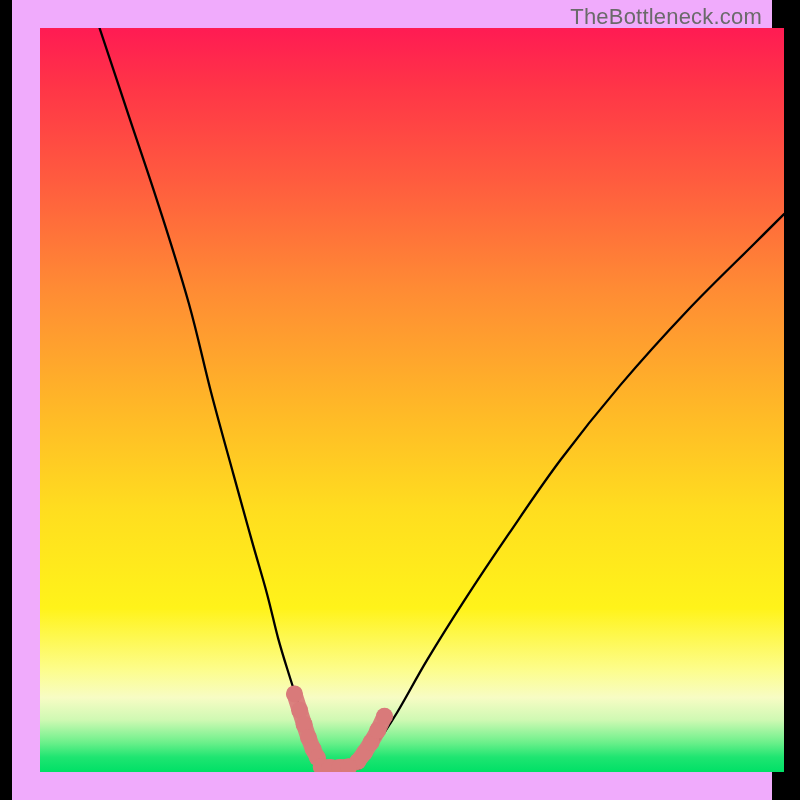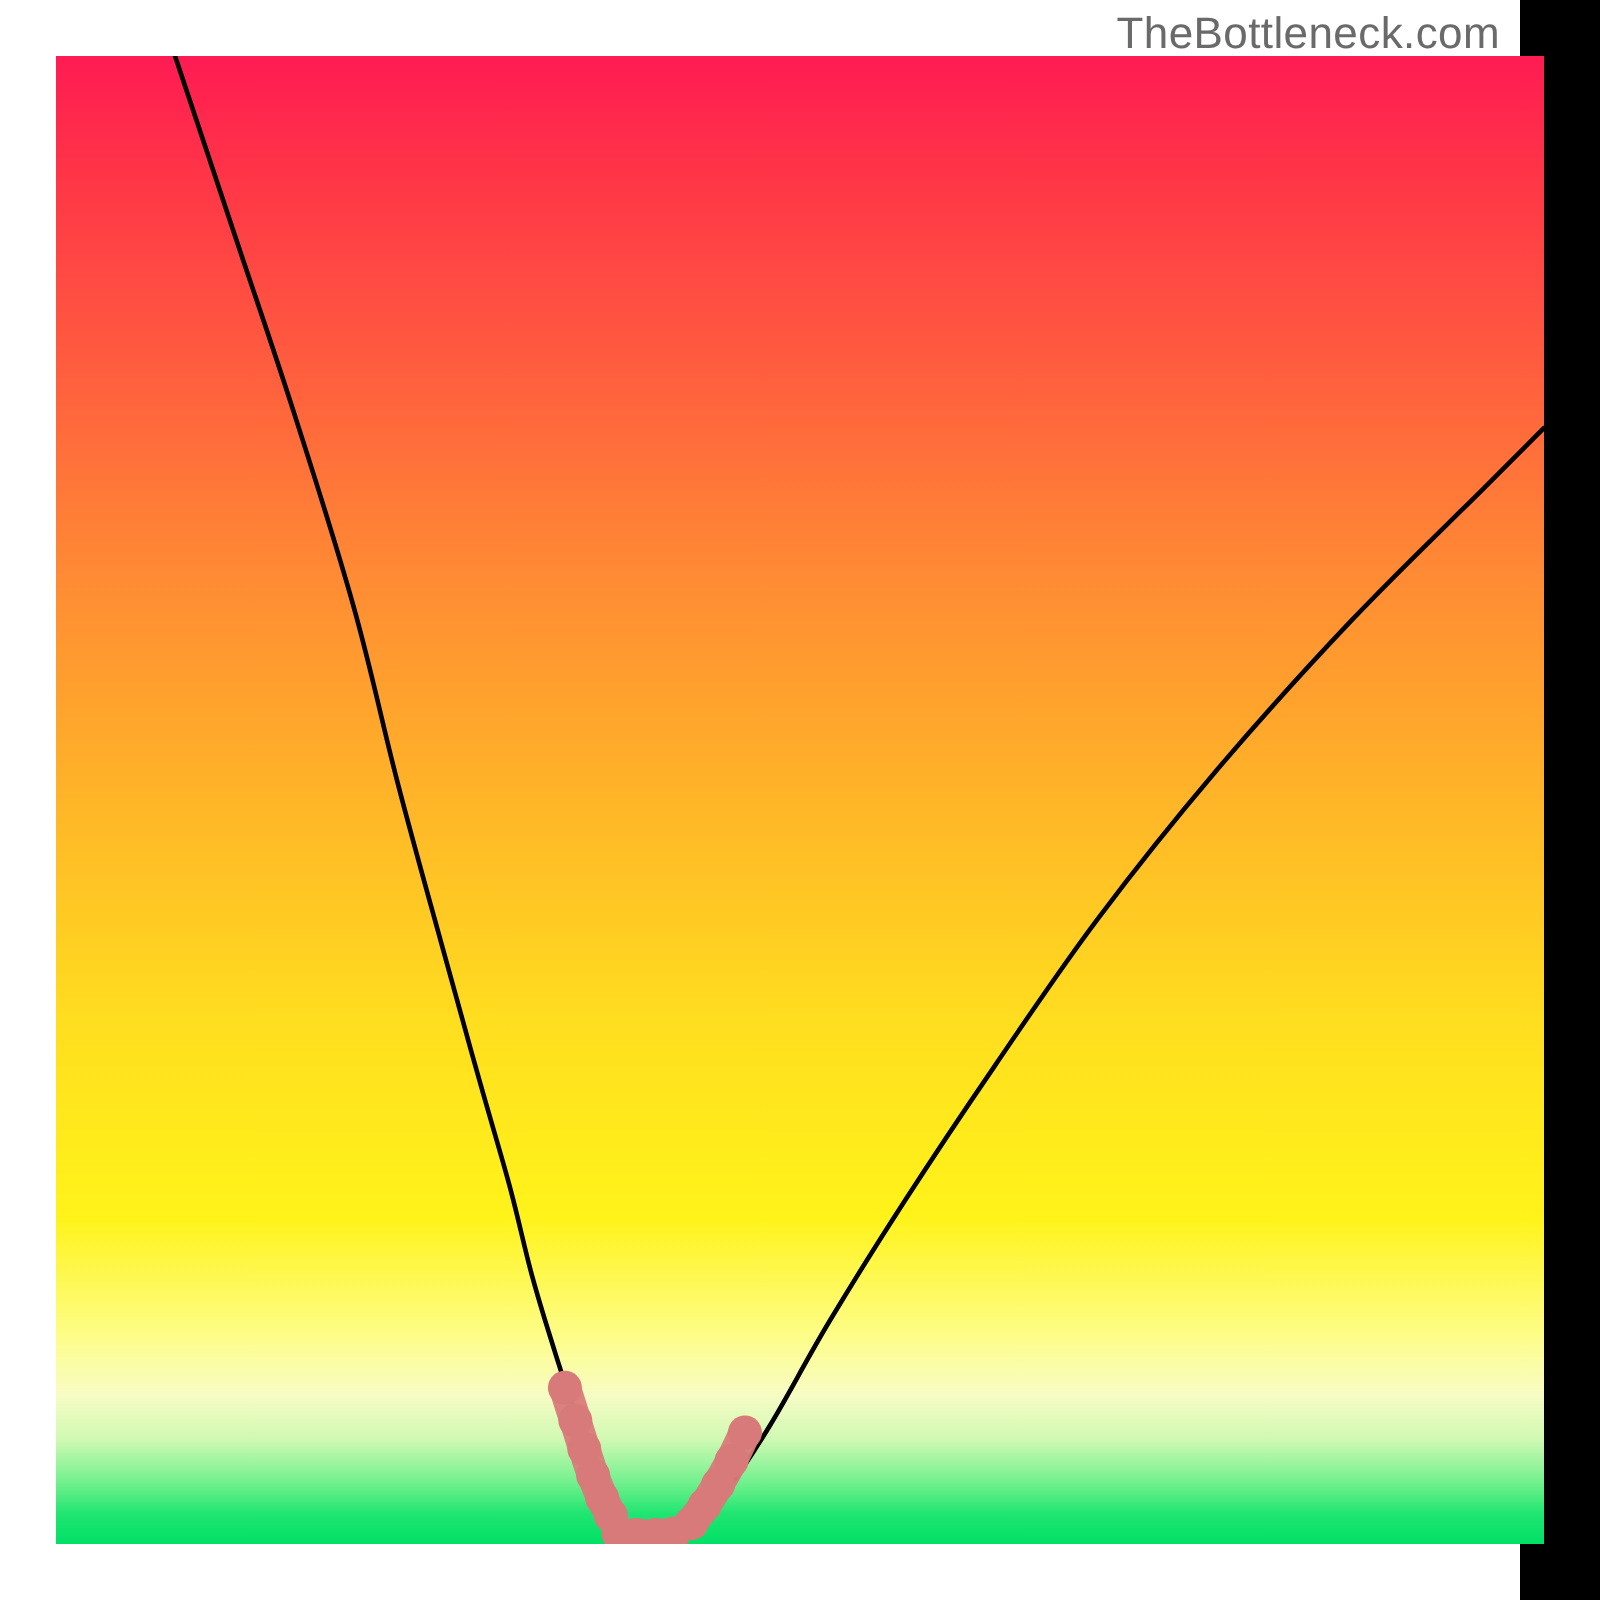"TheBottleneck.com" .frame { background: #ffffff -> #f0abfc; left: 0 -> 12px }
